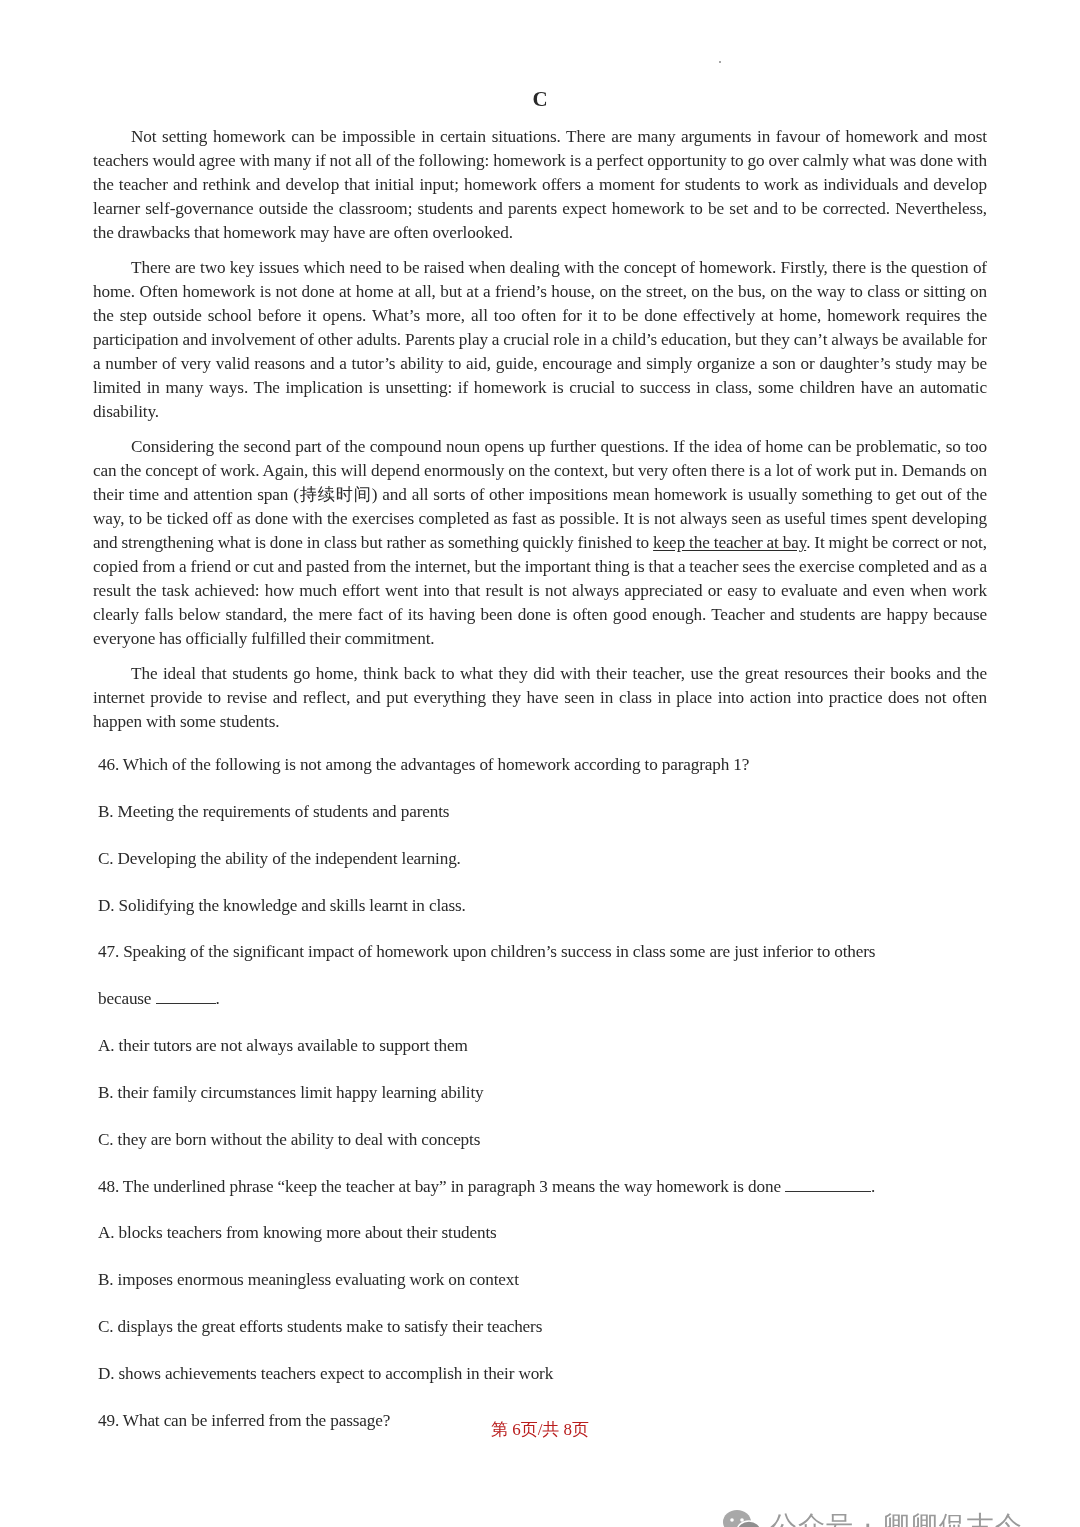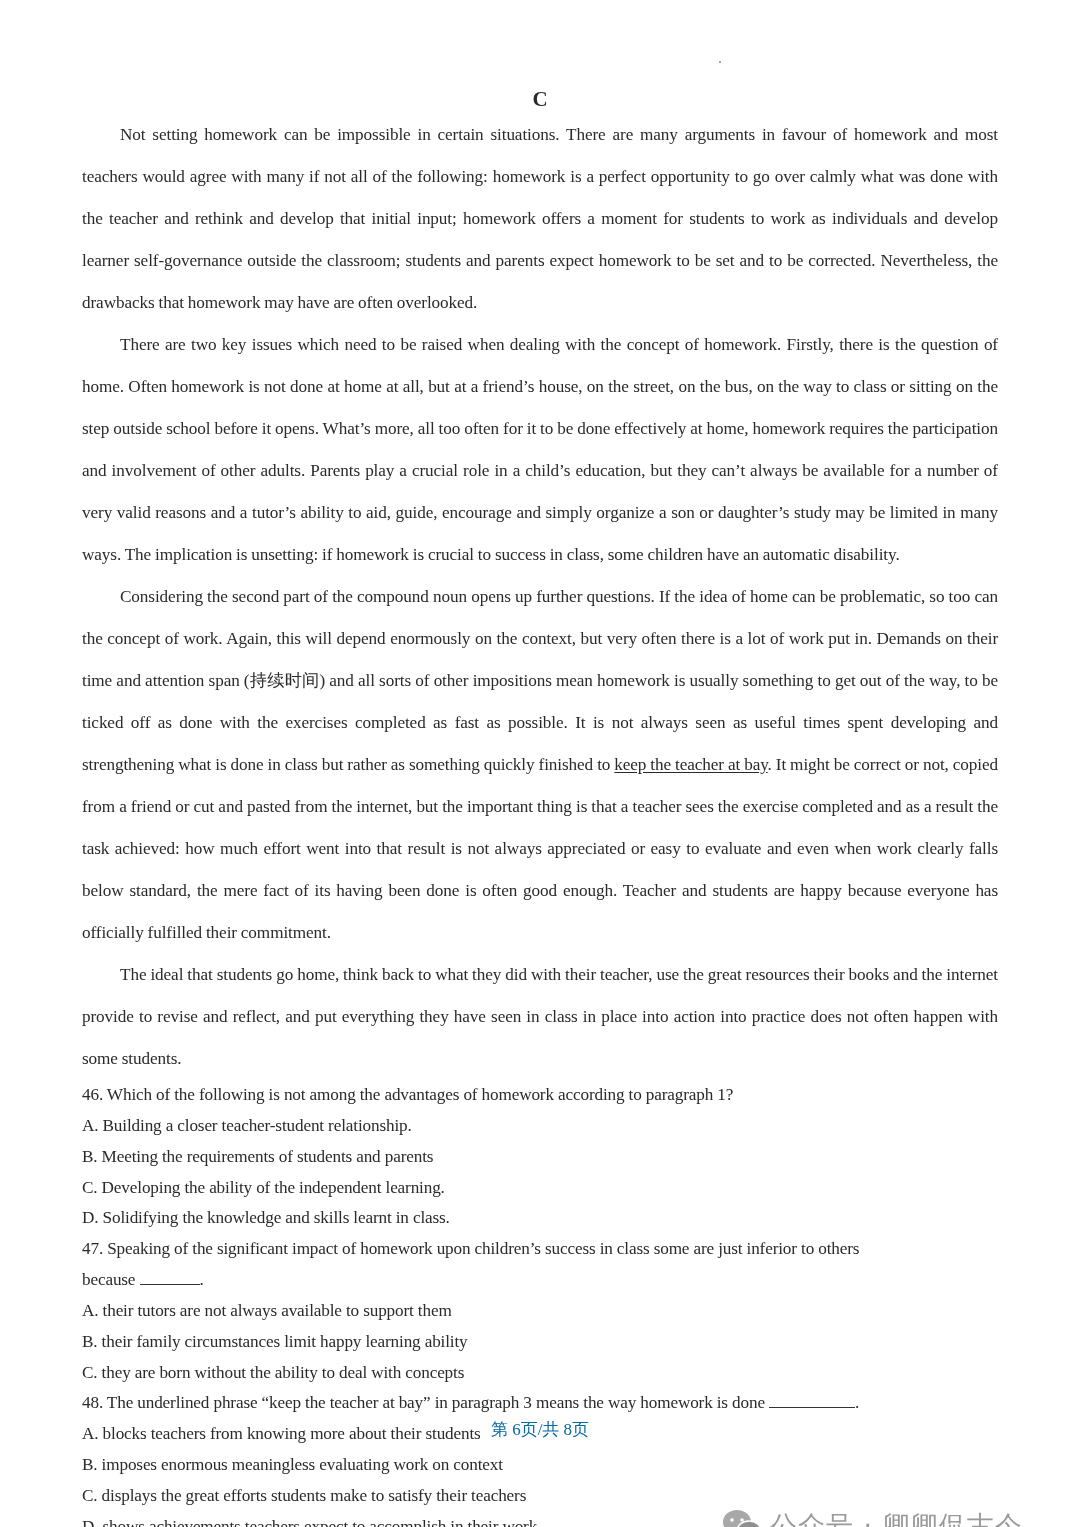"Not setting homework can be" .para { line-height: 42px -> 24px; margin: 0 -> 11px }
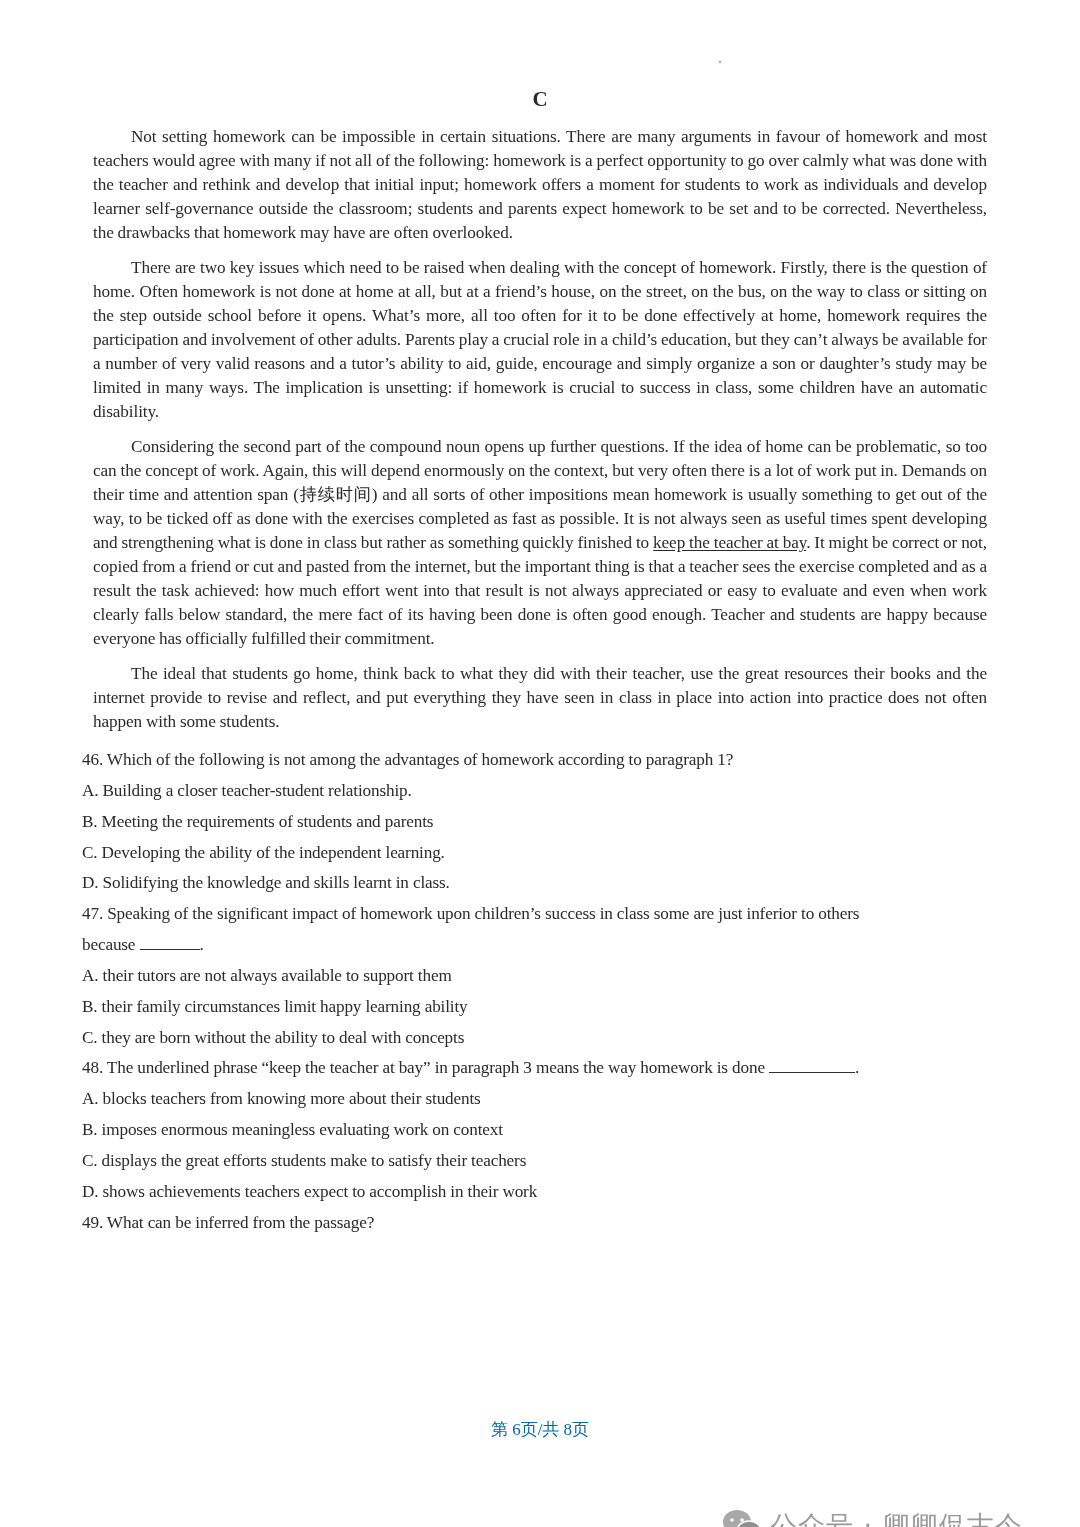"46. Which of the following" .q-line { margin: 0 -> 16px }
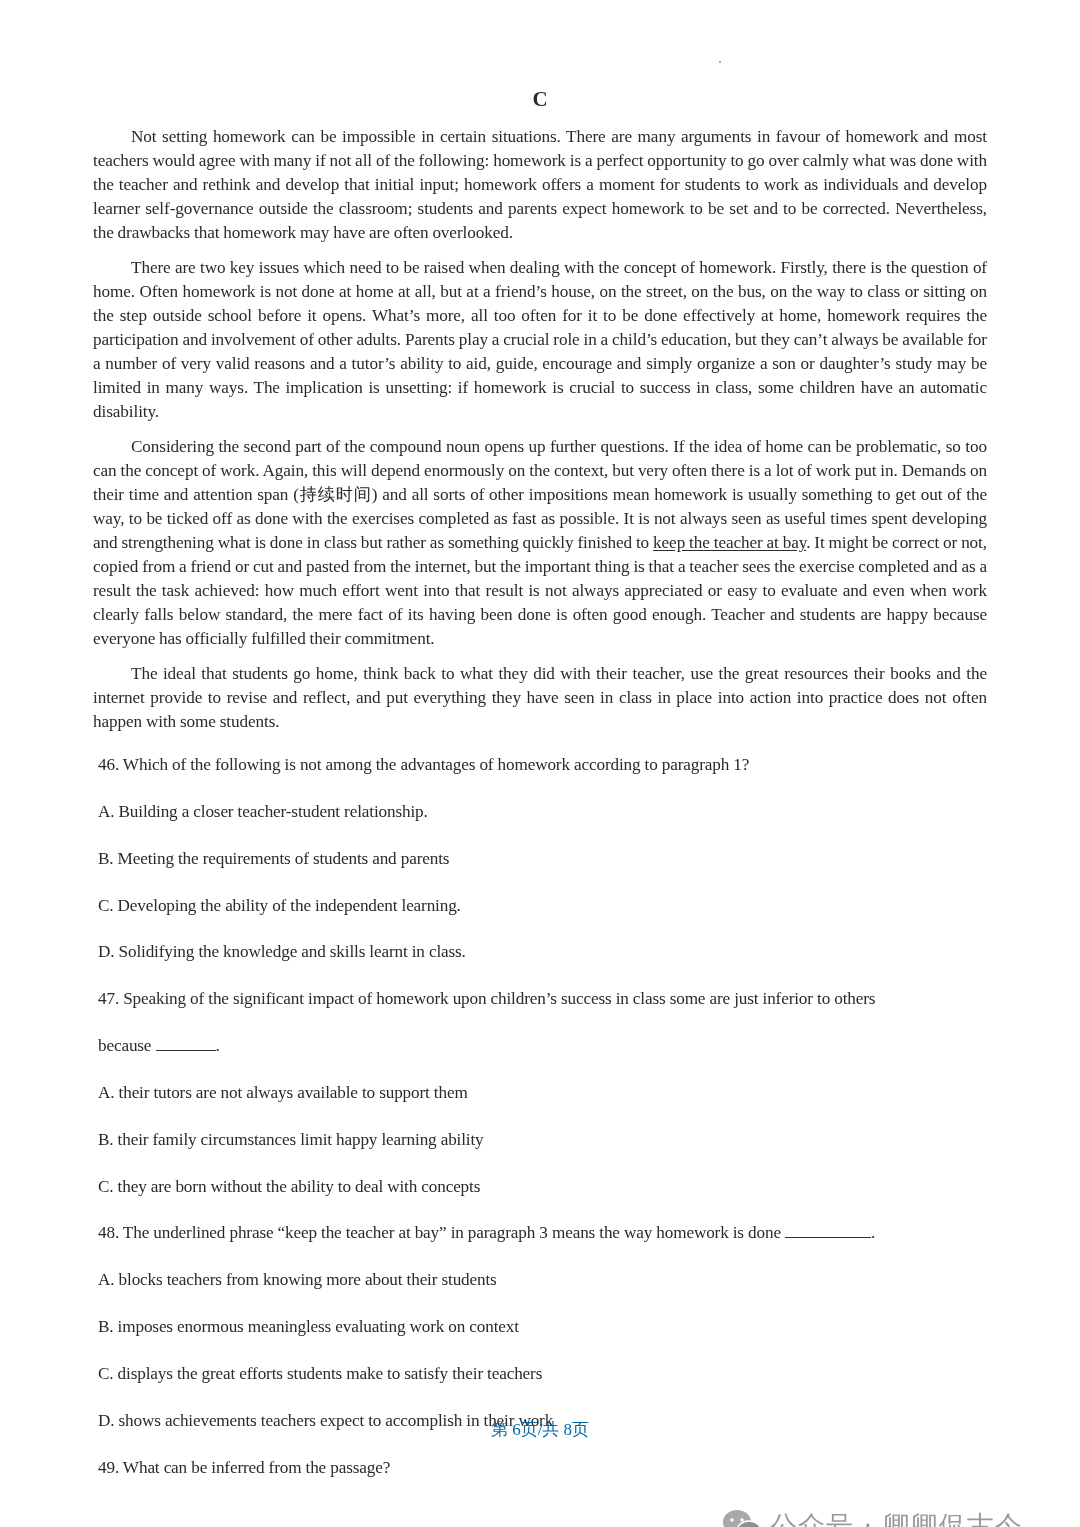"A. Building a closer teacher-student" p.q-line { html: <p>A. Building a closer teacher-student relationship.</p> -> none }
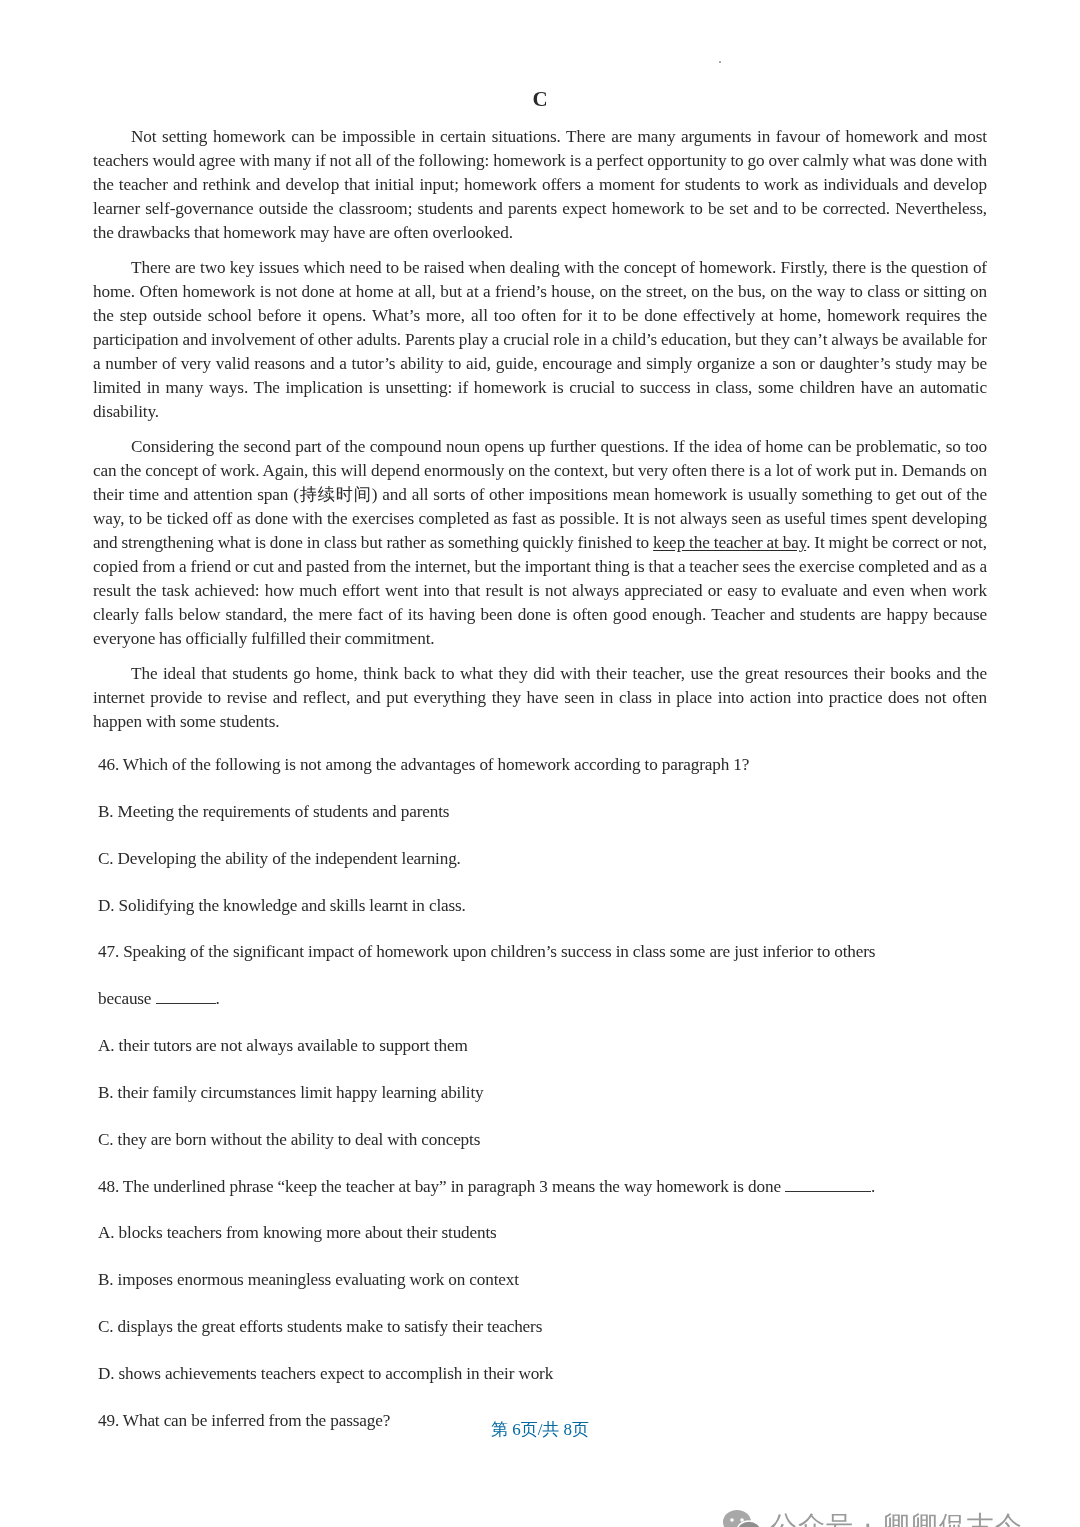"第 6页/共 8页" .footer { color: #0369a1 -> #b91c1c }
